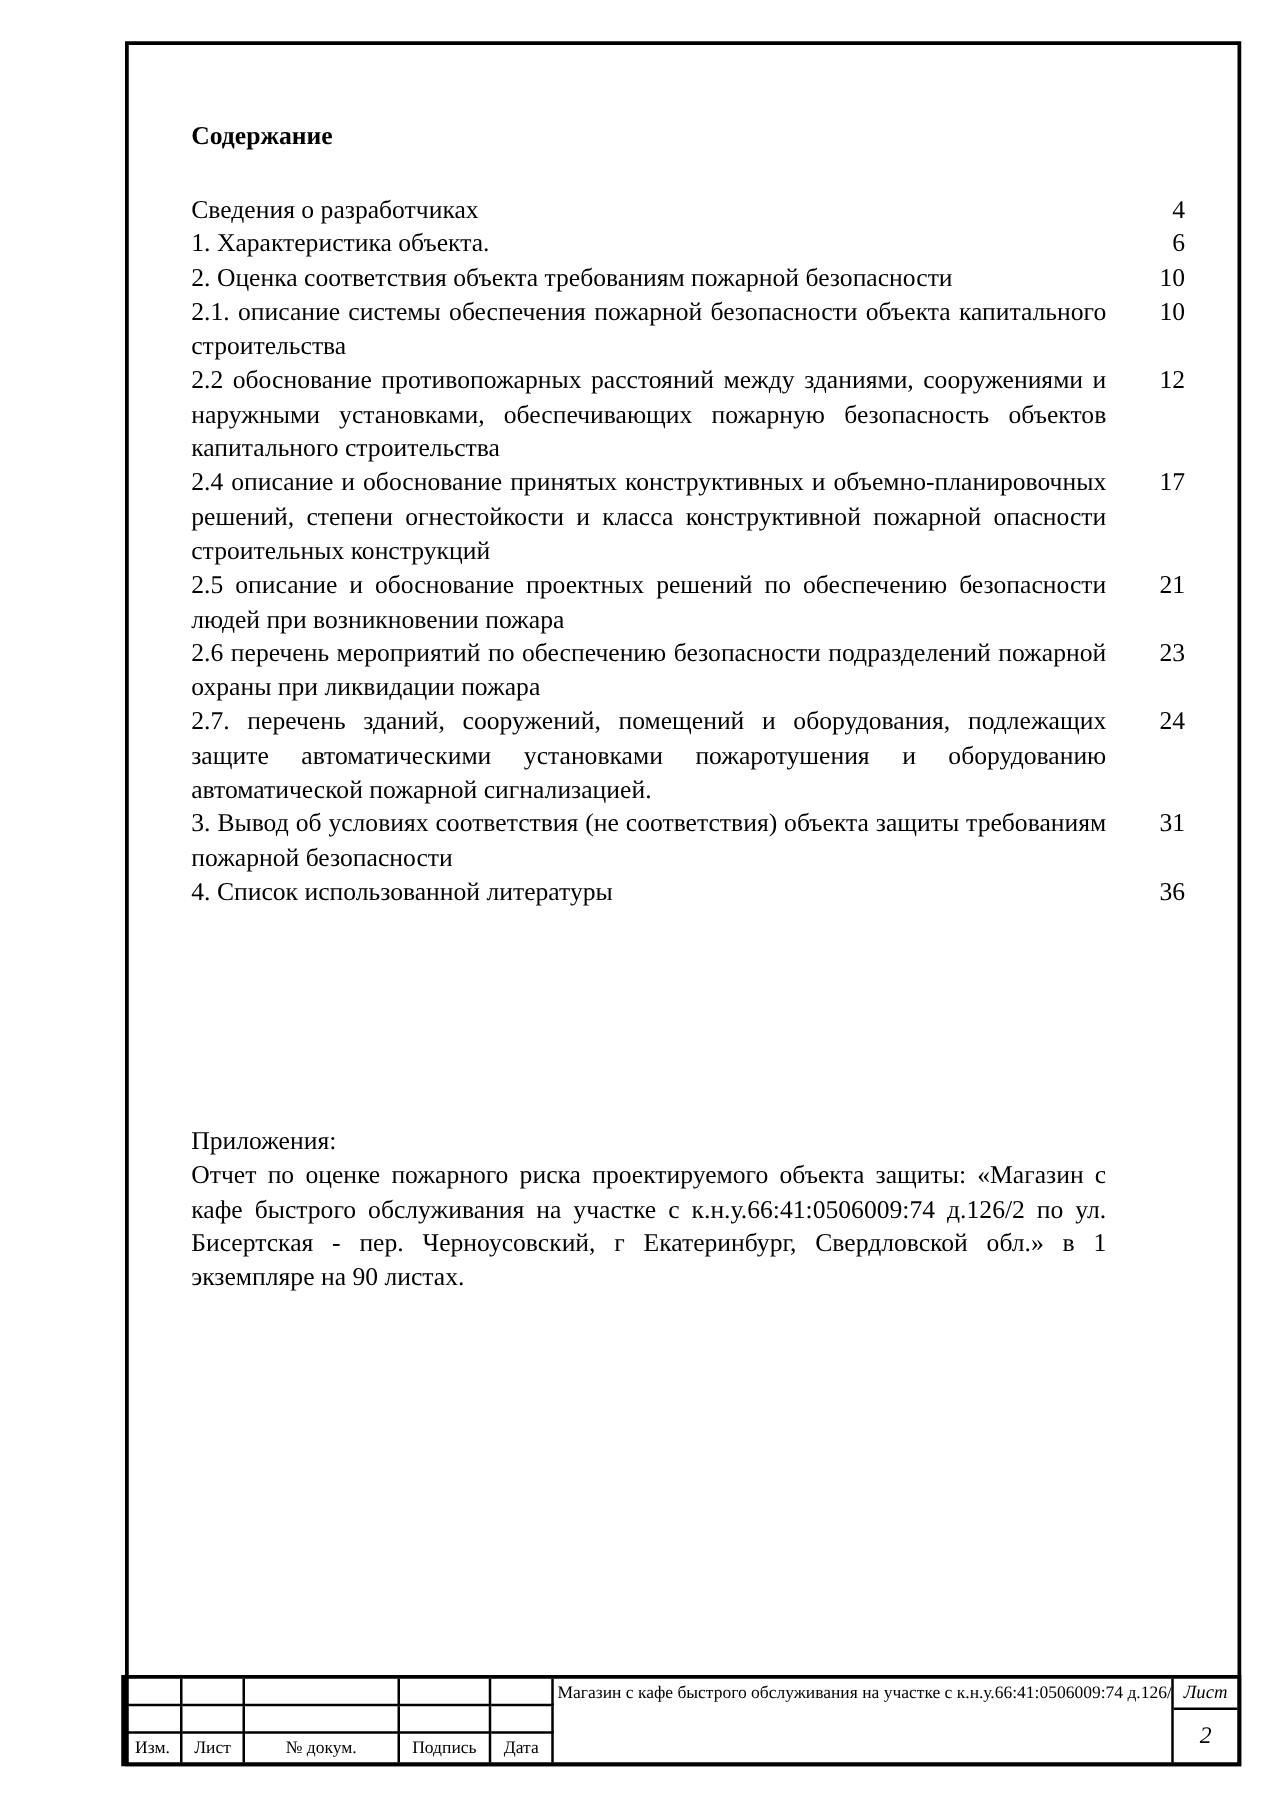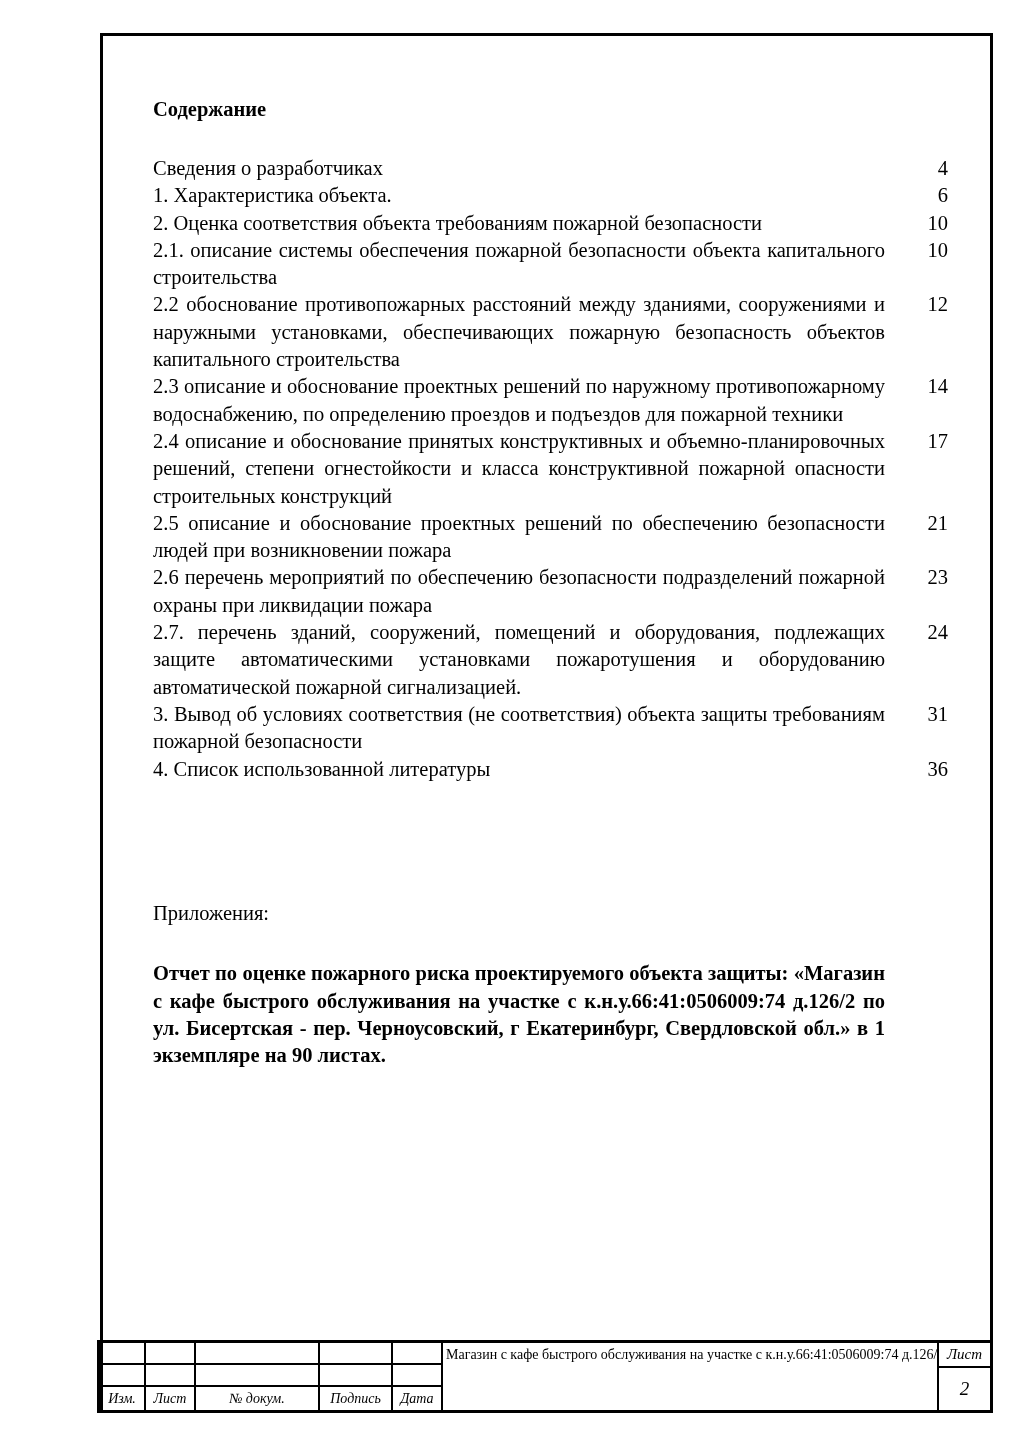"2.3 описание и обоснование проектных" div.toc-row { html: <div> <div>2.3 описание и обоснование проектных решений по наружному противопожарному водоснабжению, по определению проездов и подъездов для пожарной техники</div> <div>14</div> </div> -> none }
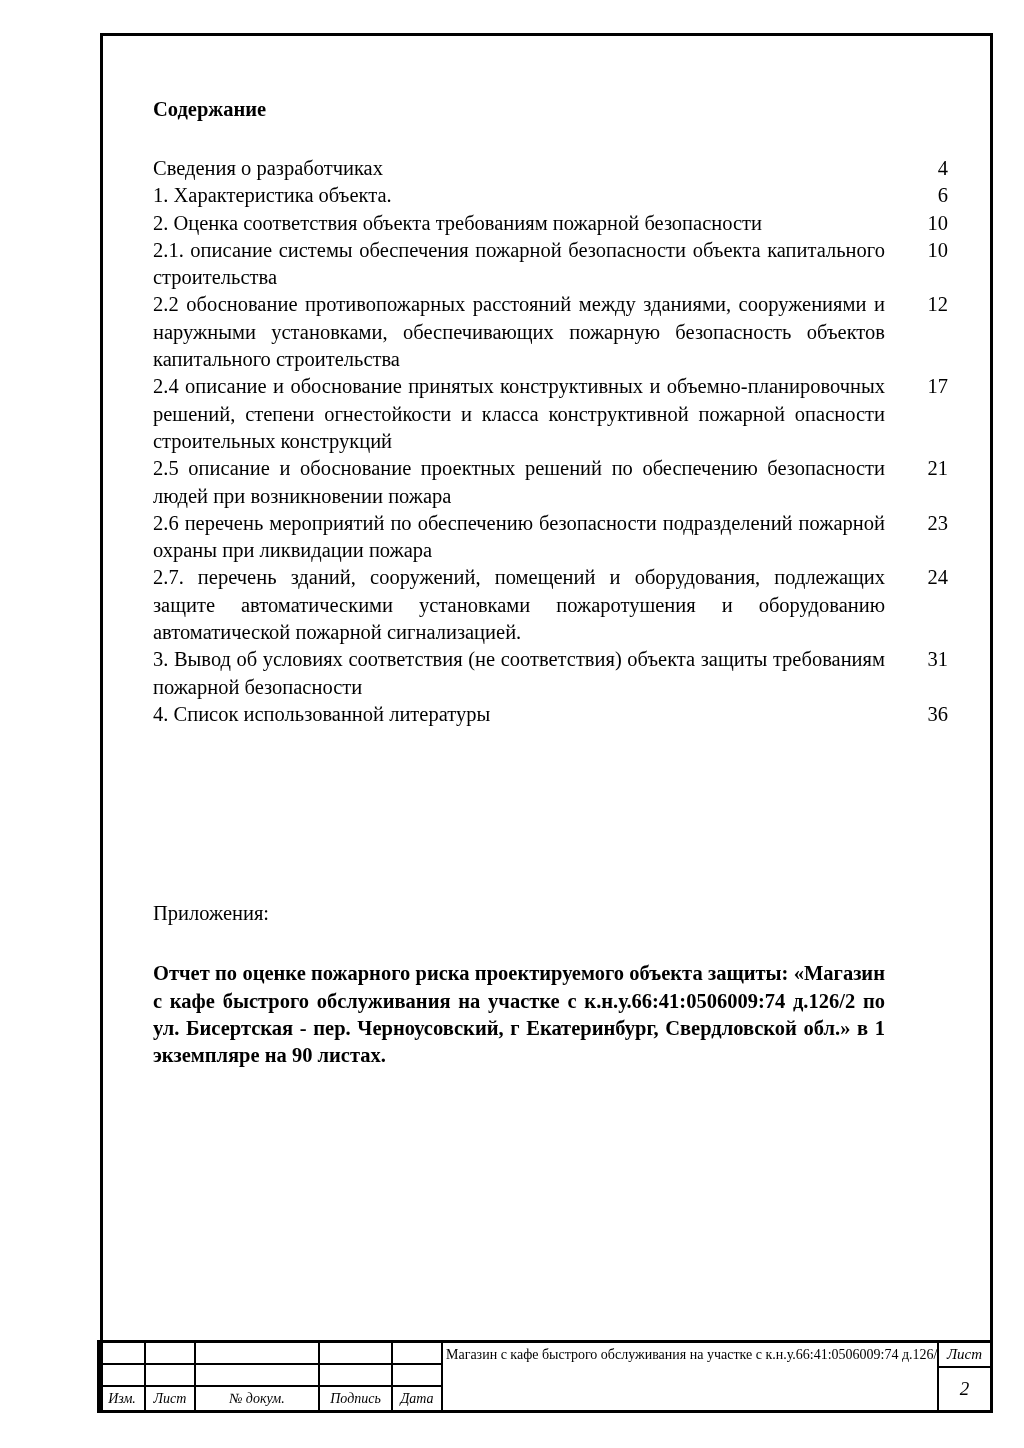"Отчет по оценке пожарного риска" .appendix-paragraph { font-weight: bold -> none; margin-top: 33px -> none }
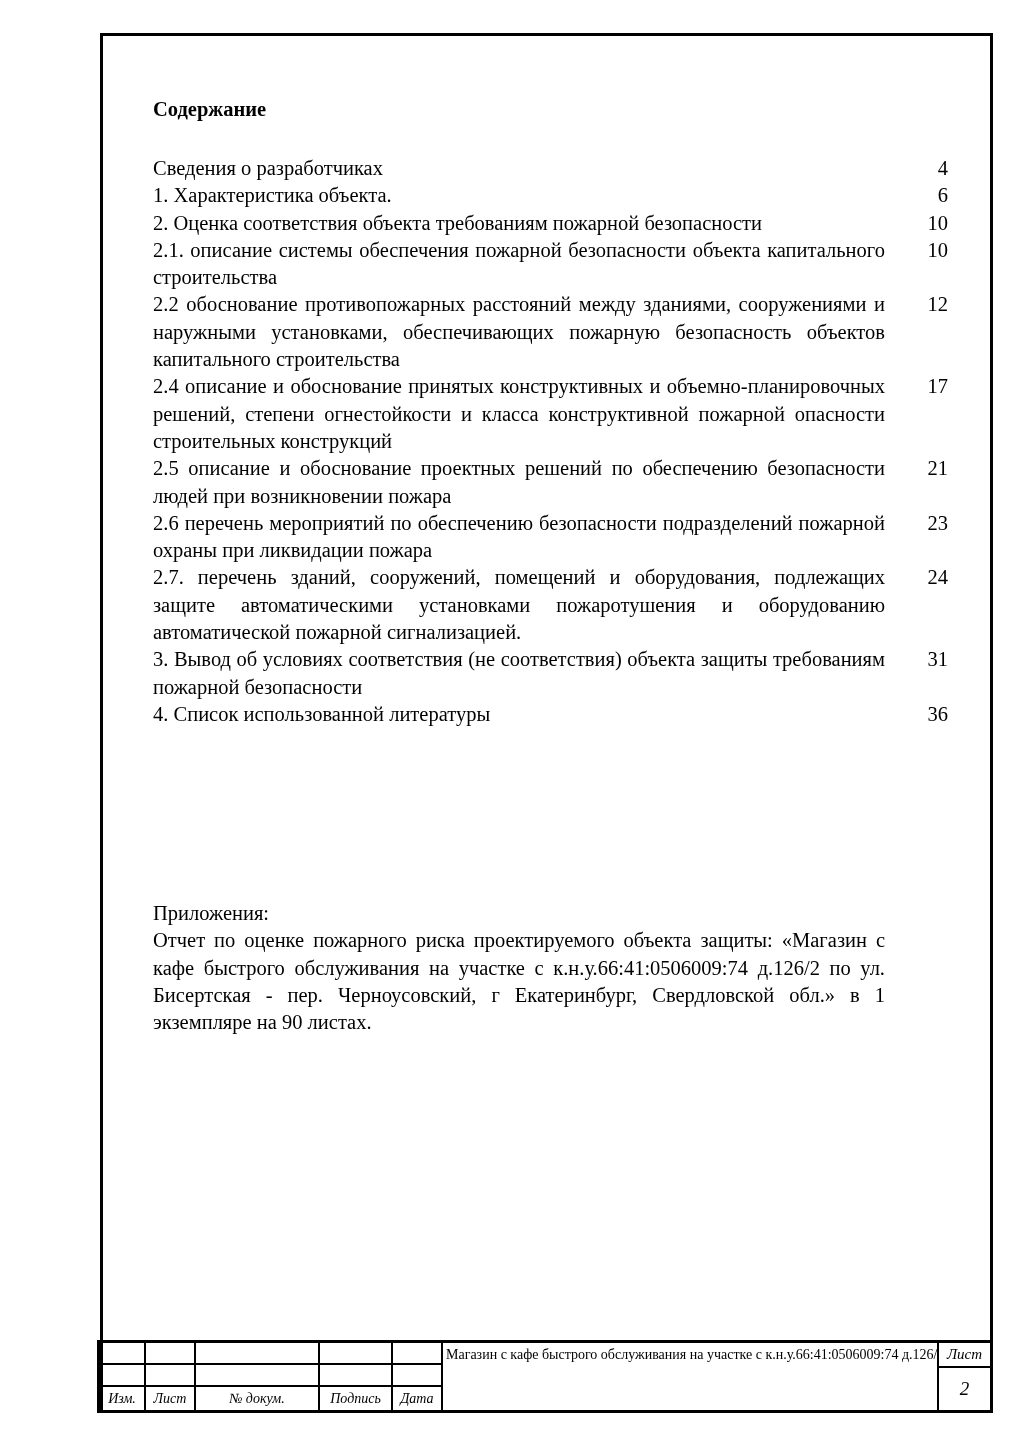"Изм." .s-label { font-style: italic -> none }
